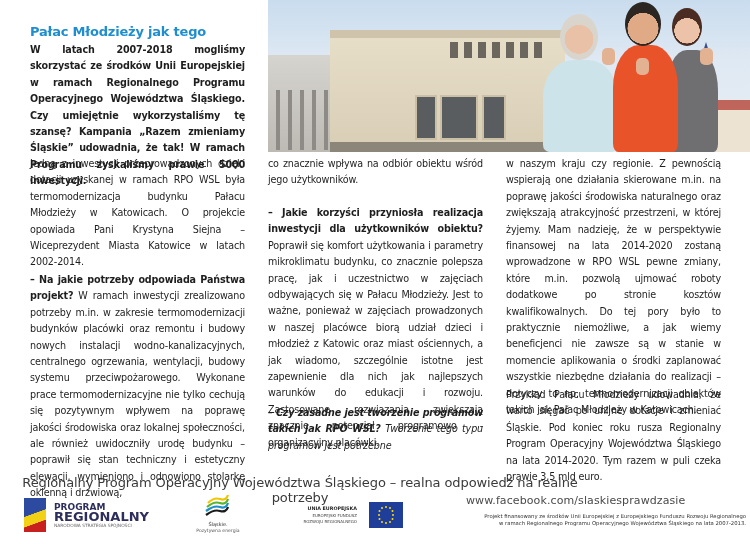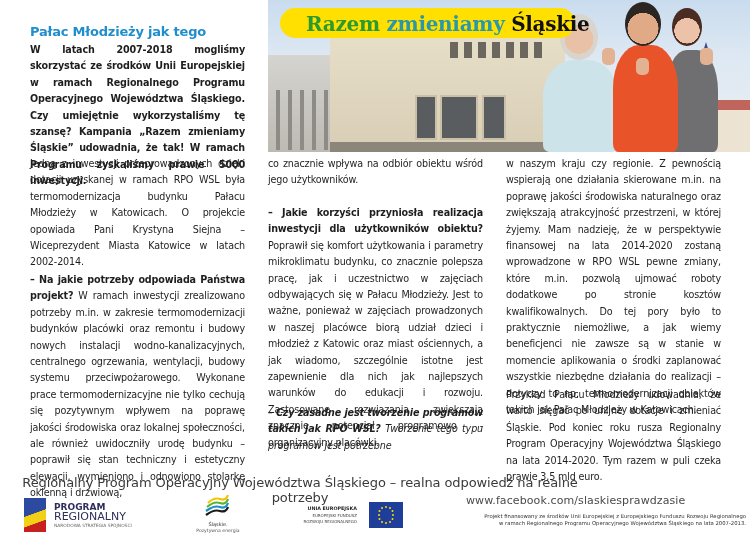"Razem zmieniamy Śląskie" div { html: <div> <div> <span>Razem</span> <span>zmieniamy</span> <span>Śląskie</span> </div> </div> -> none }
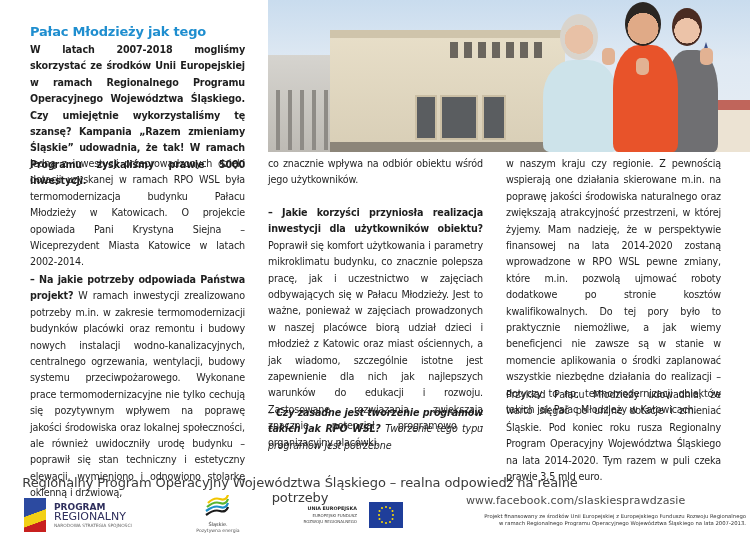"REGIONALNY" #logo-pr .t2 { font-size: 11px -> 13px; font-weight: normal -> bold }
